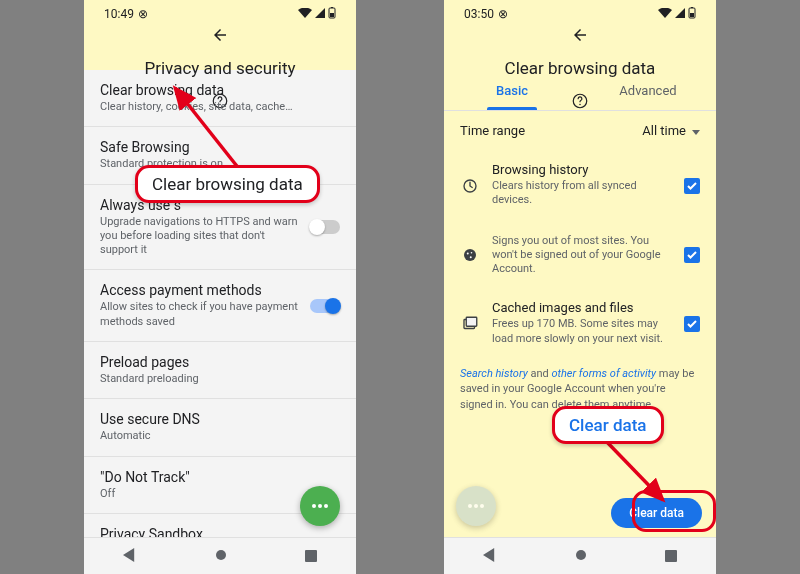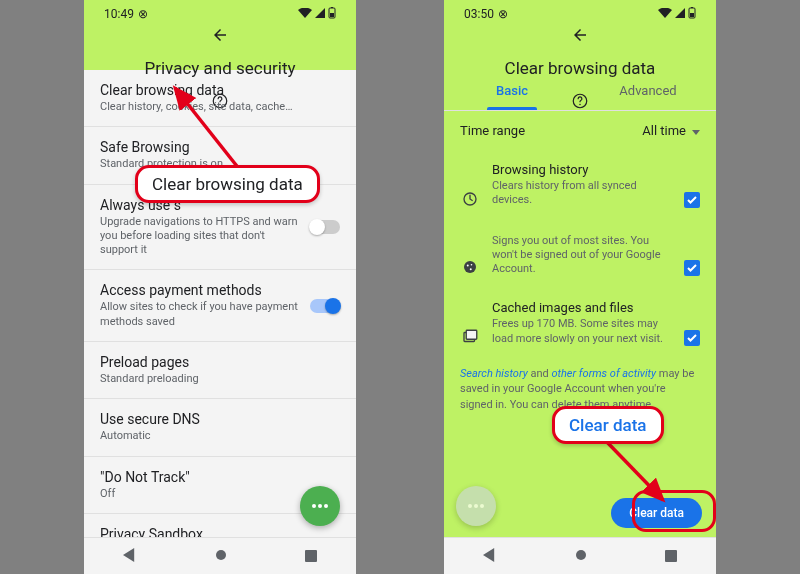"10:49" .phone { background: #bef264 -> #fef9c3 }
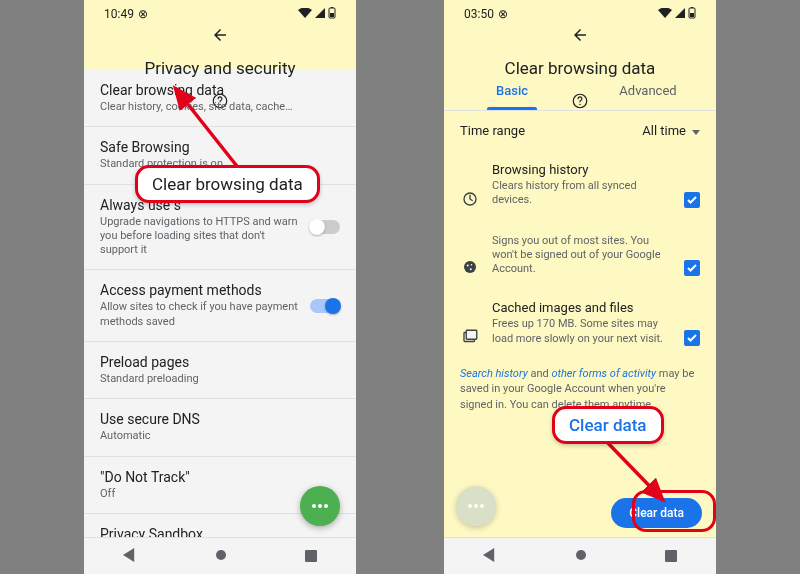"Browsing history" .check-row { align-items: flex-end -> center }
